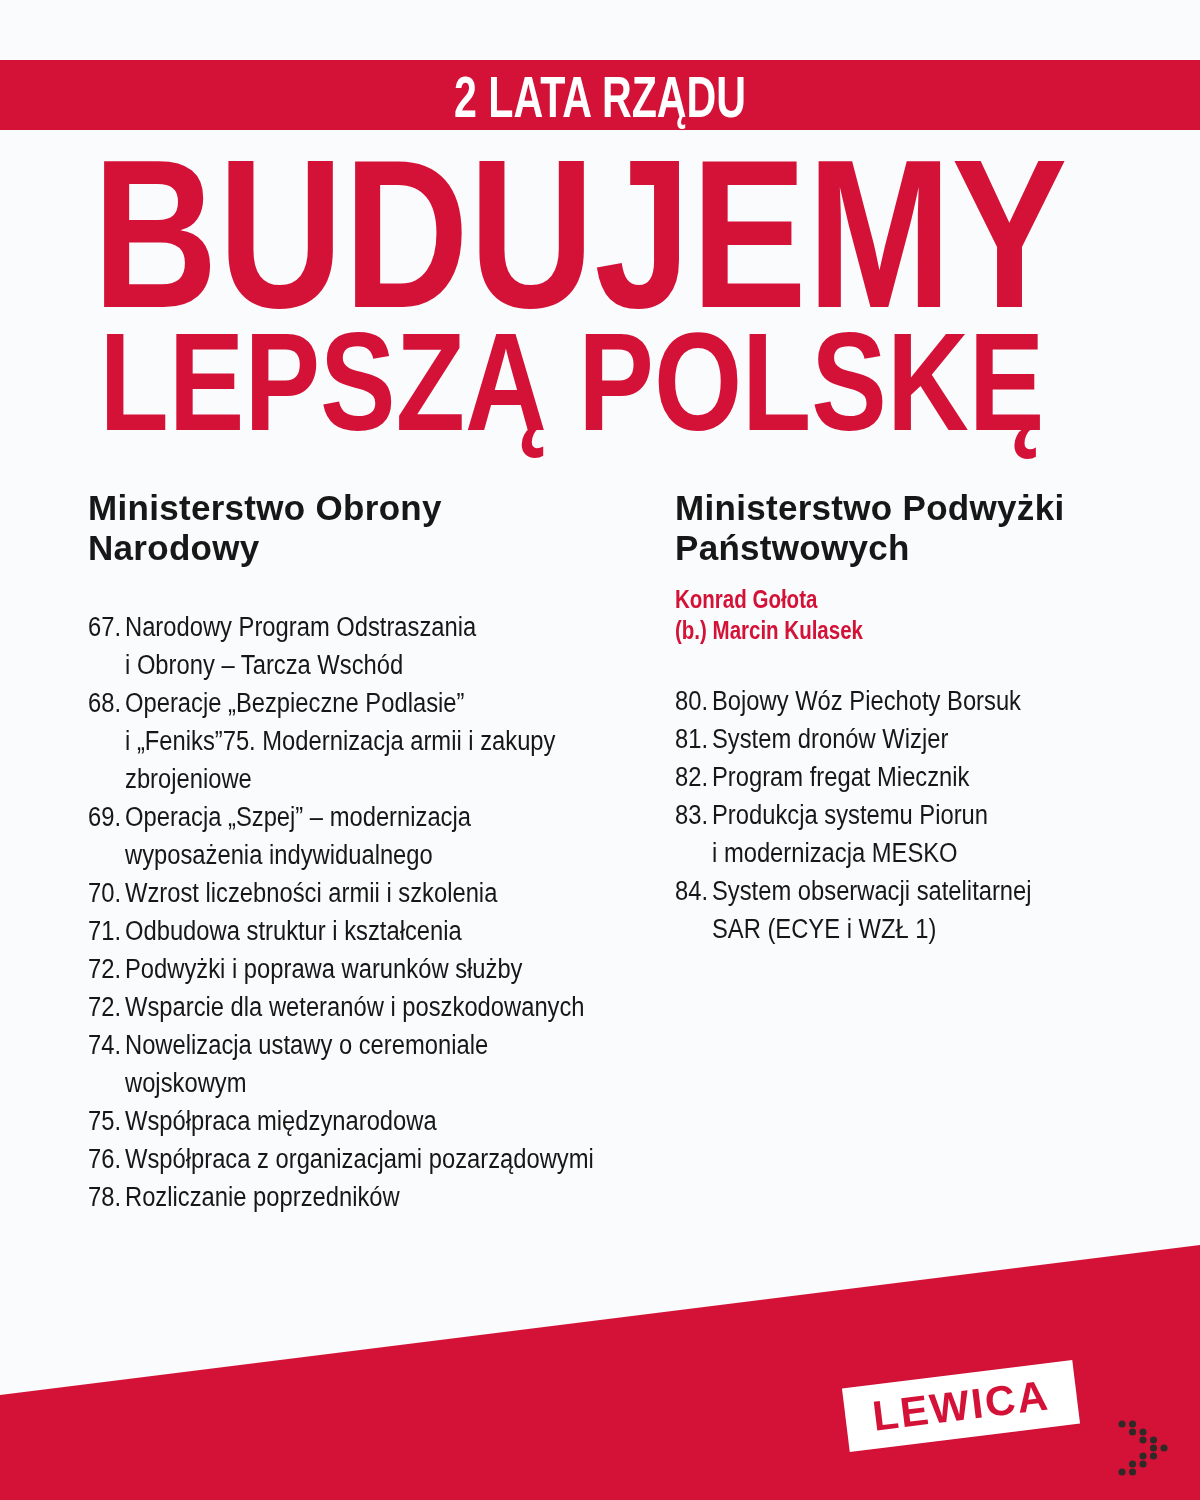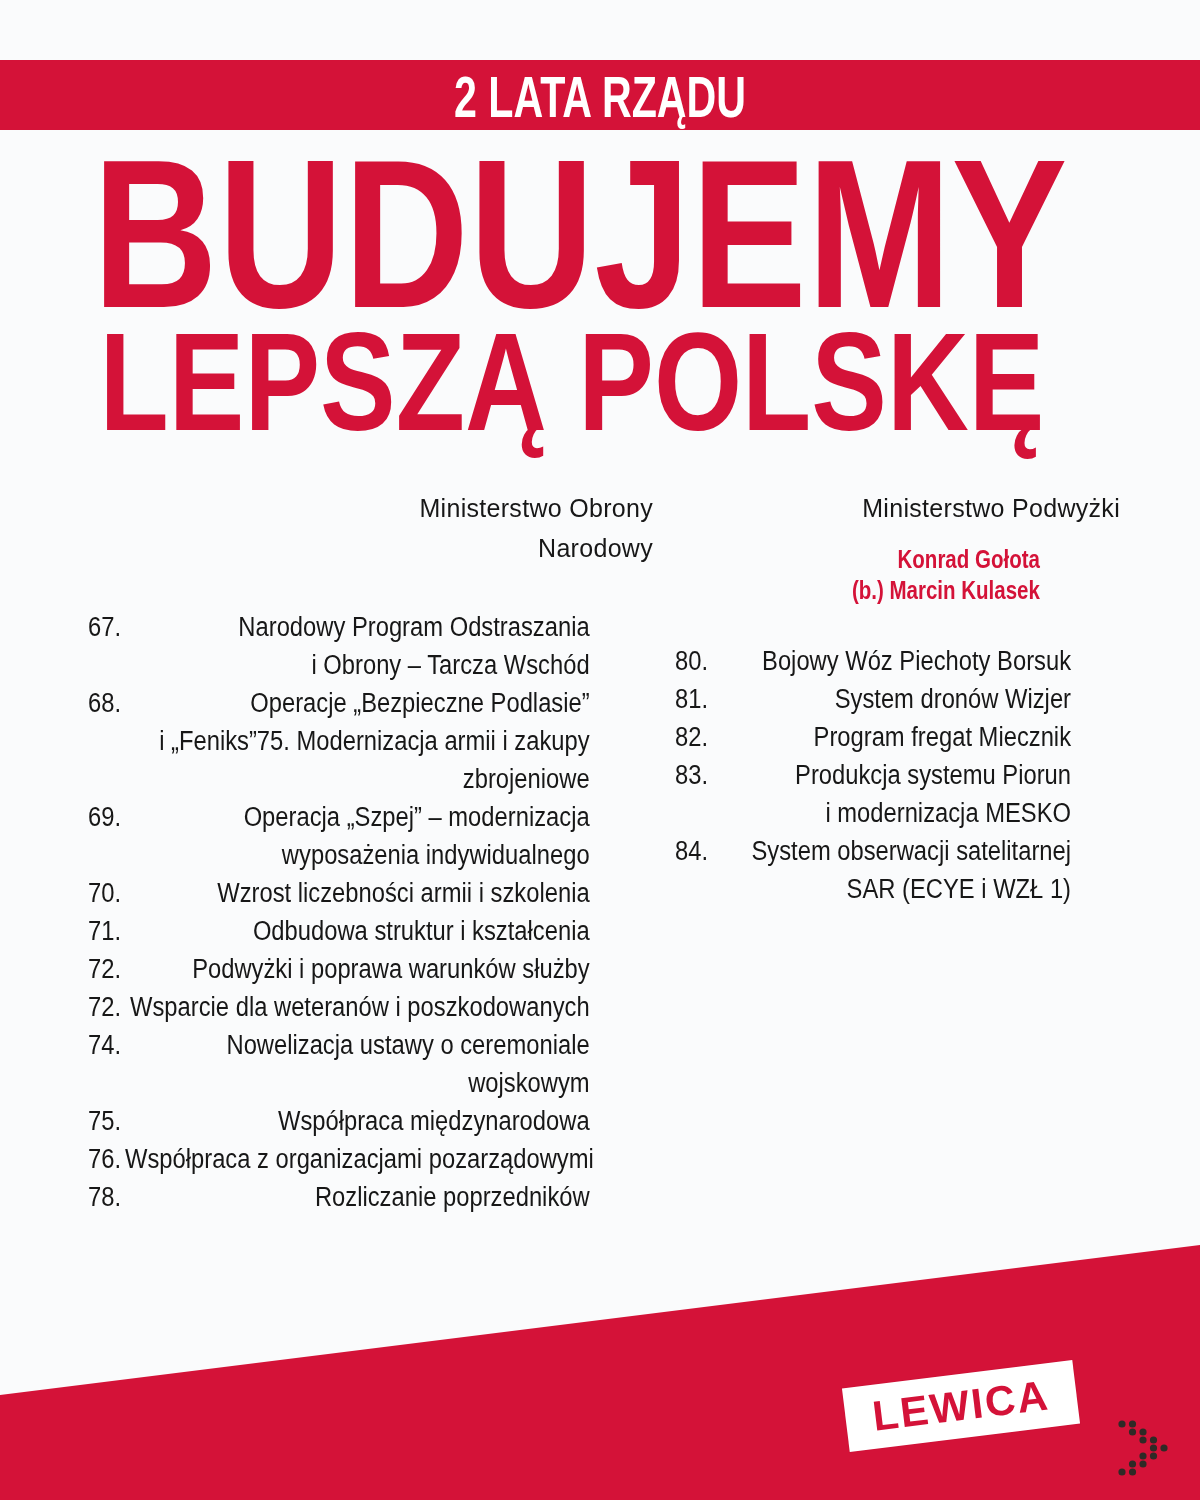"2 LATA RZĄDU" .page { text-align: right -> none }
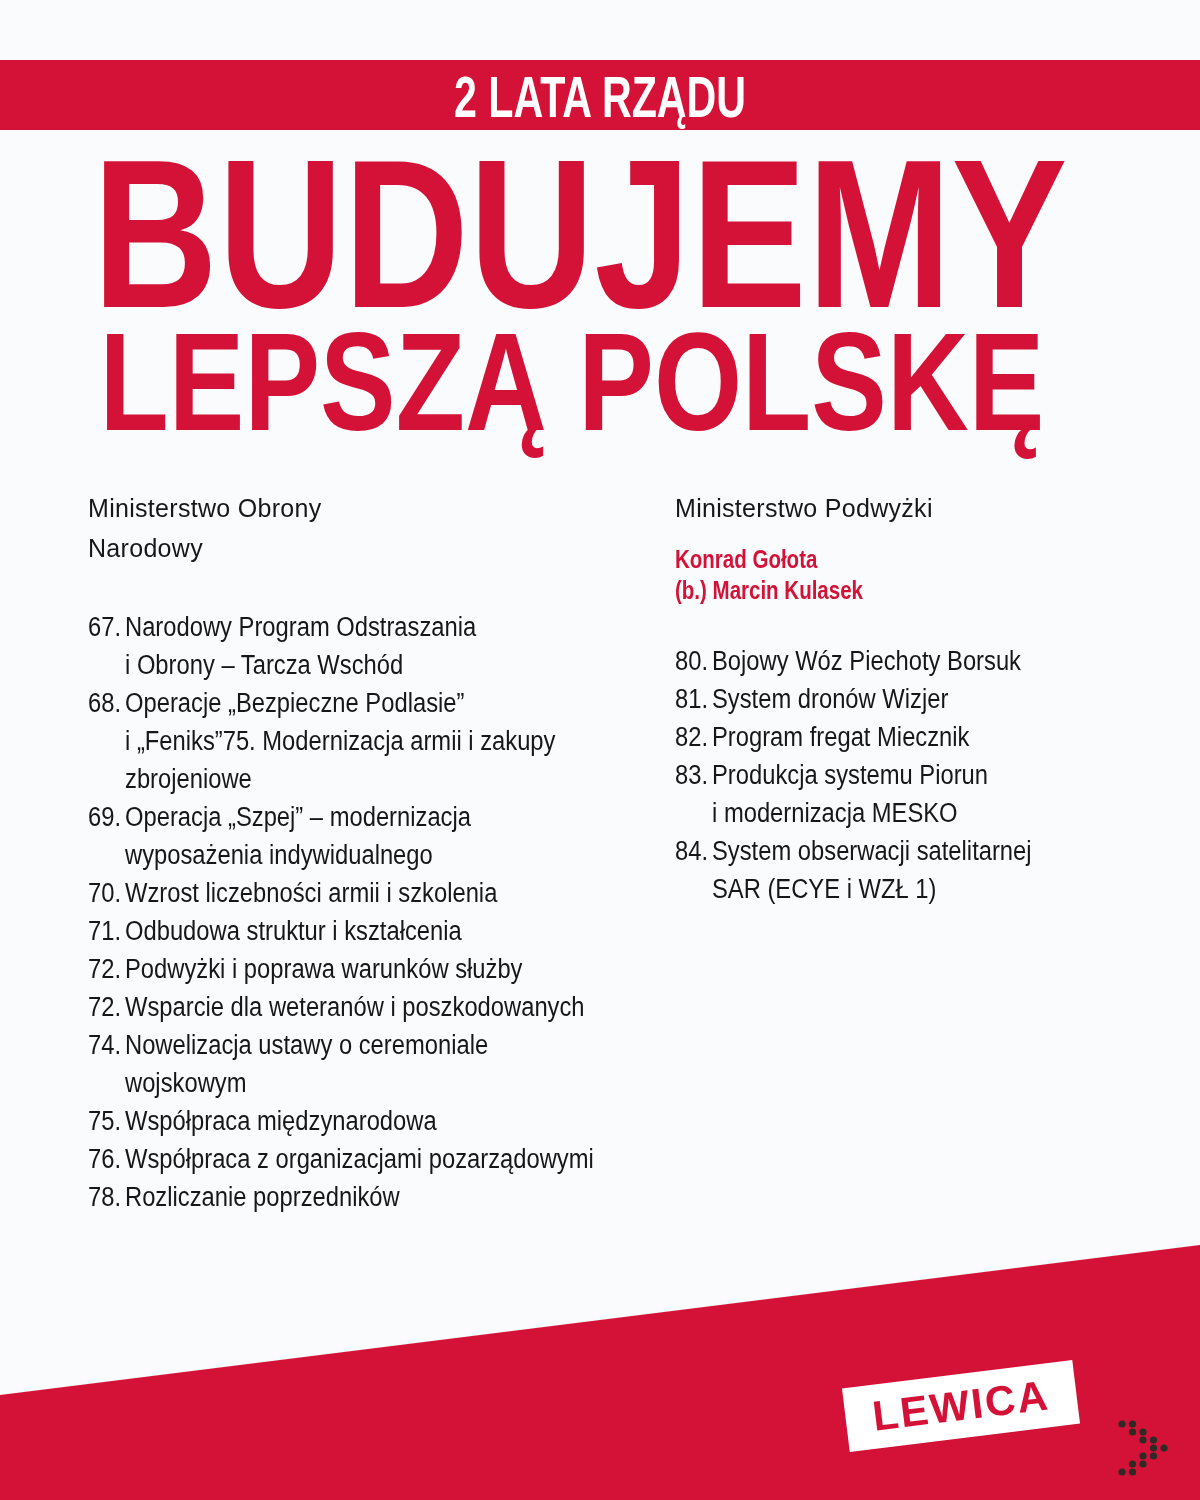"Ministerstwo Obrony" .ministry-line { font-size: 25px -> 35px; font-weight: normal -> bold }
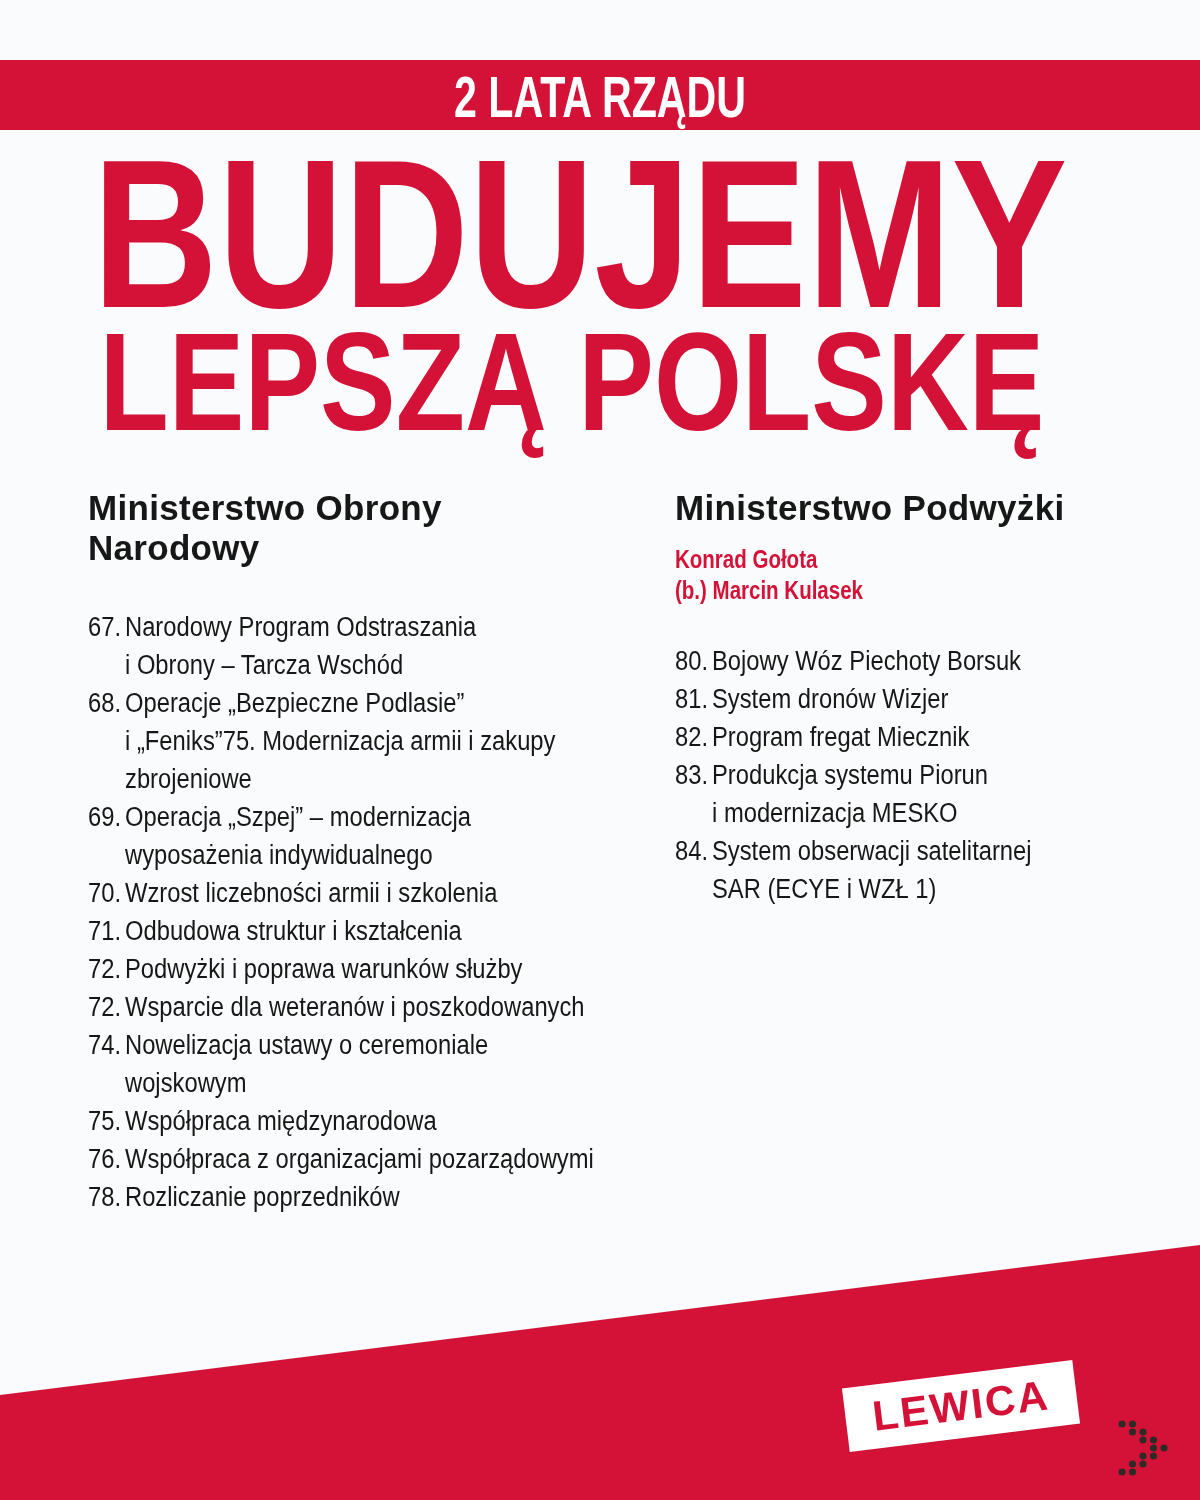"Państwowych" div.ministry-line { html: none -> <div>Państwowych</div> }
